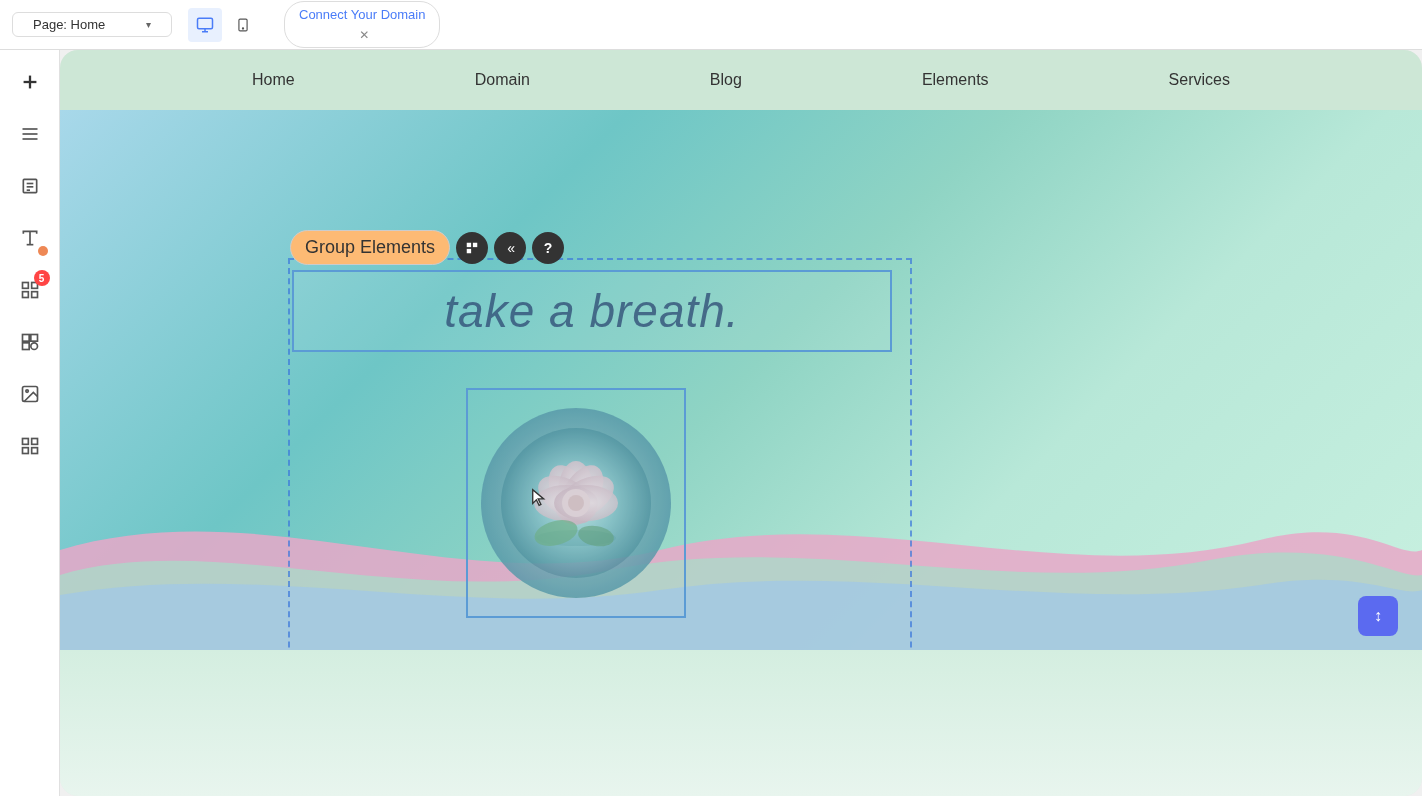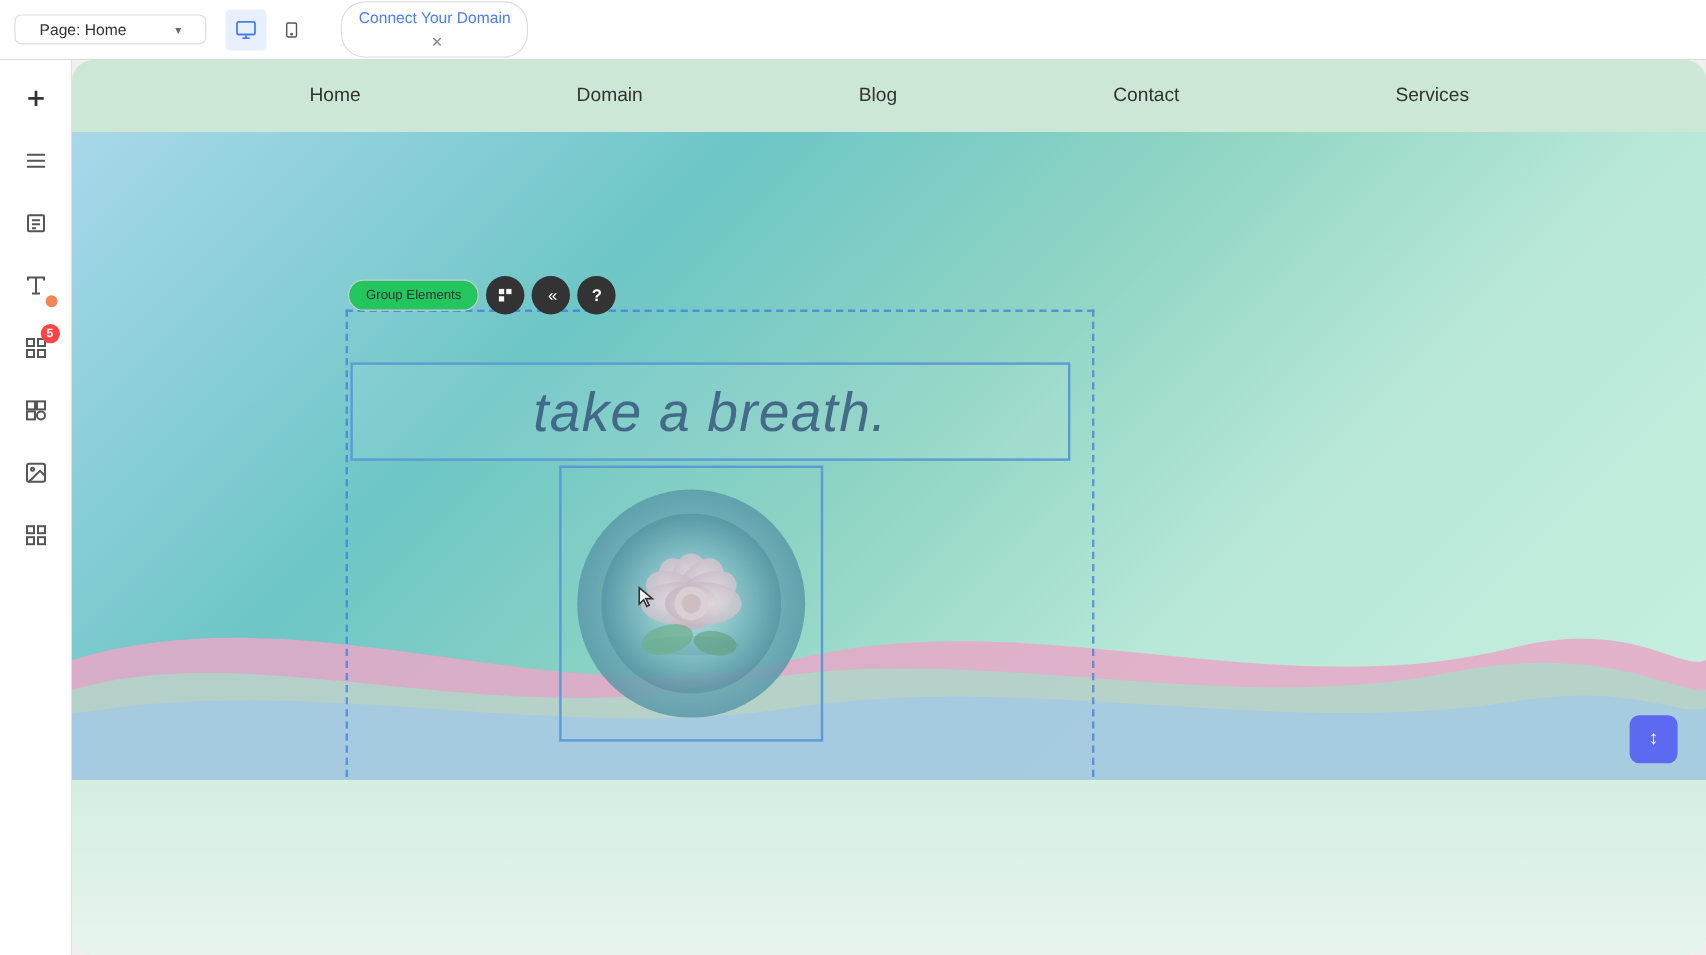"Contact" span.site-nav-item { text: Contact -> Elements }
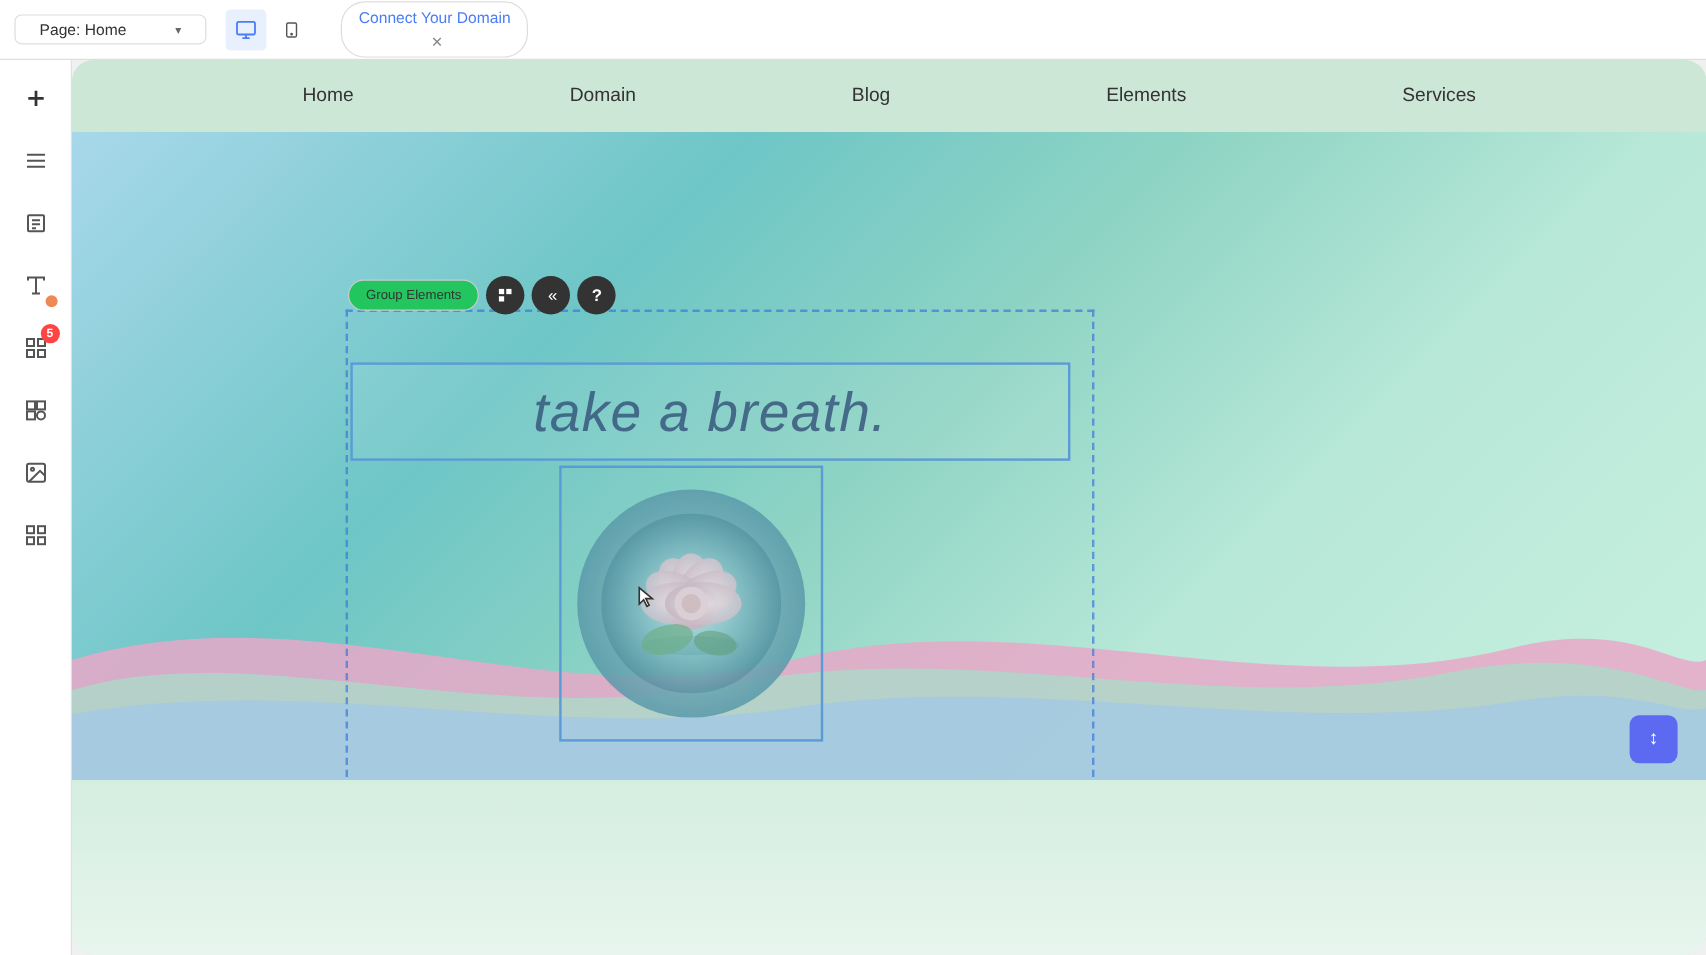"Group Elements" .group-elements-btn { background: #22c55e -> #fdba74; font-size: 11px -> 18px }
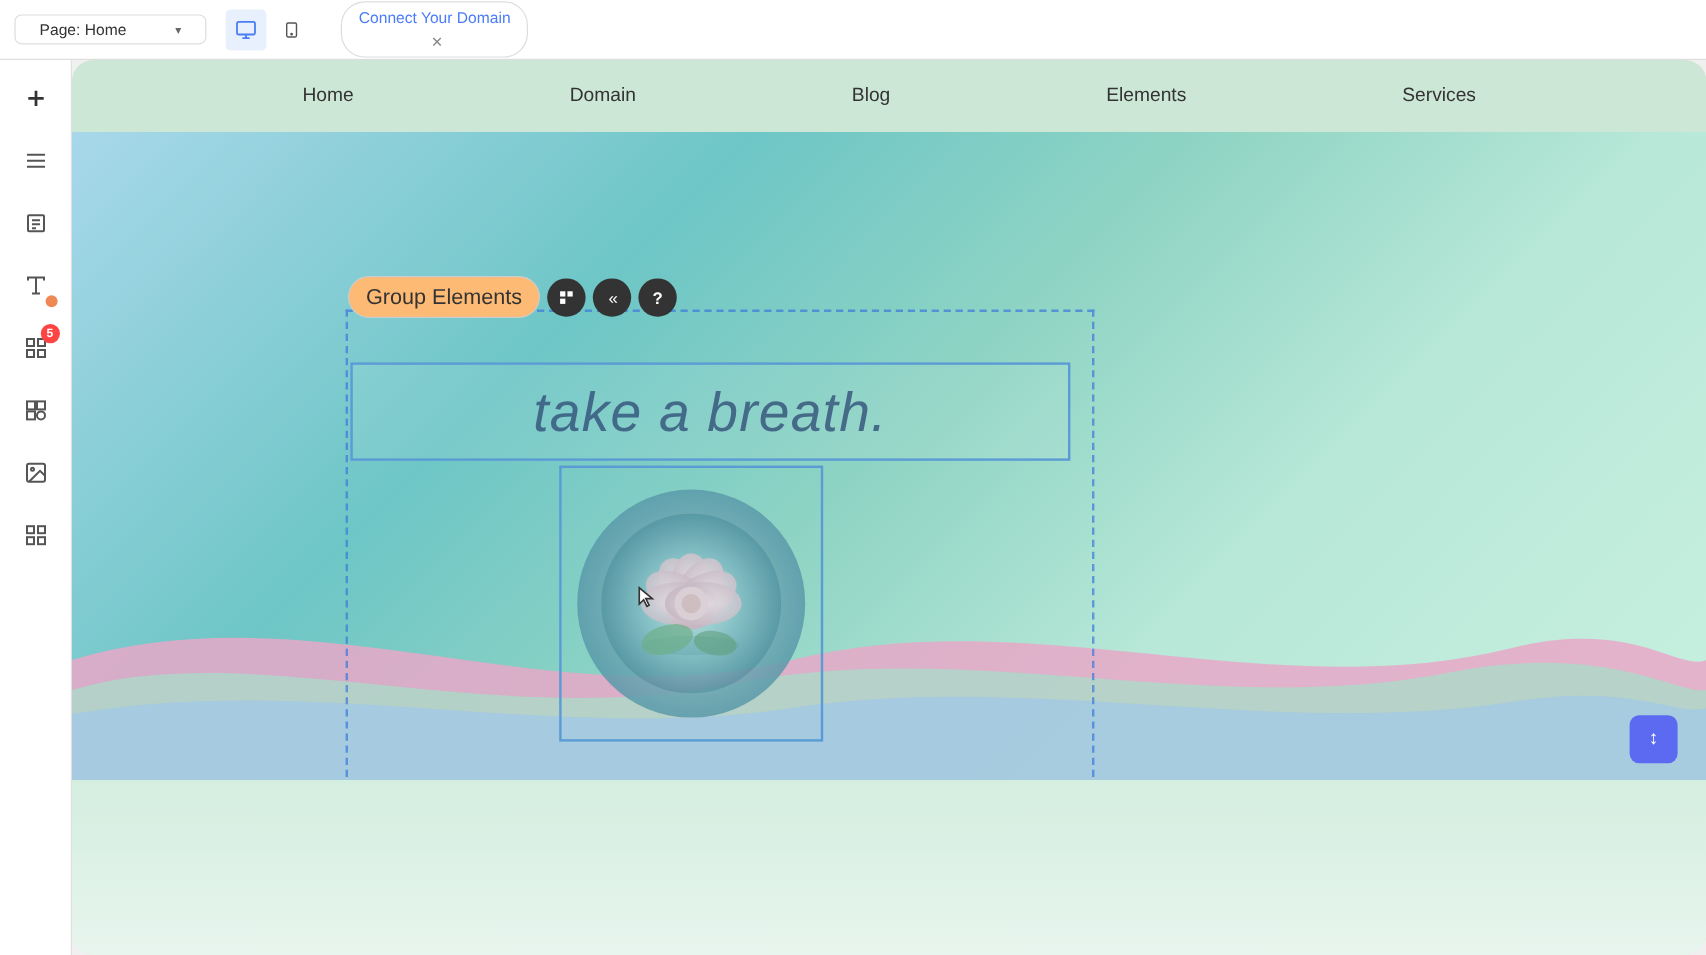"take a breath." .text-element-box { margin-top: 32px -> none }
